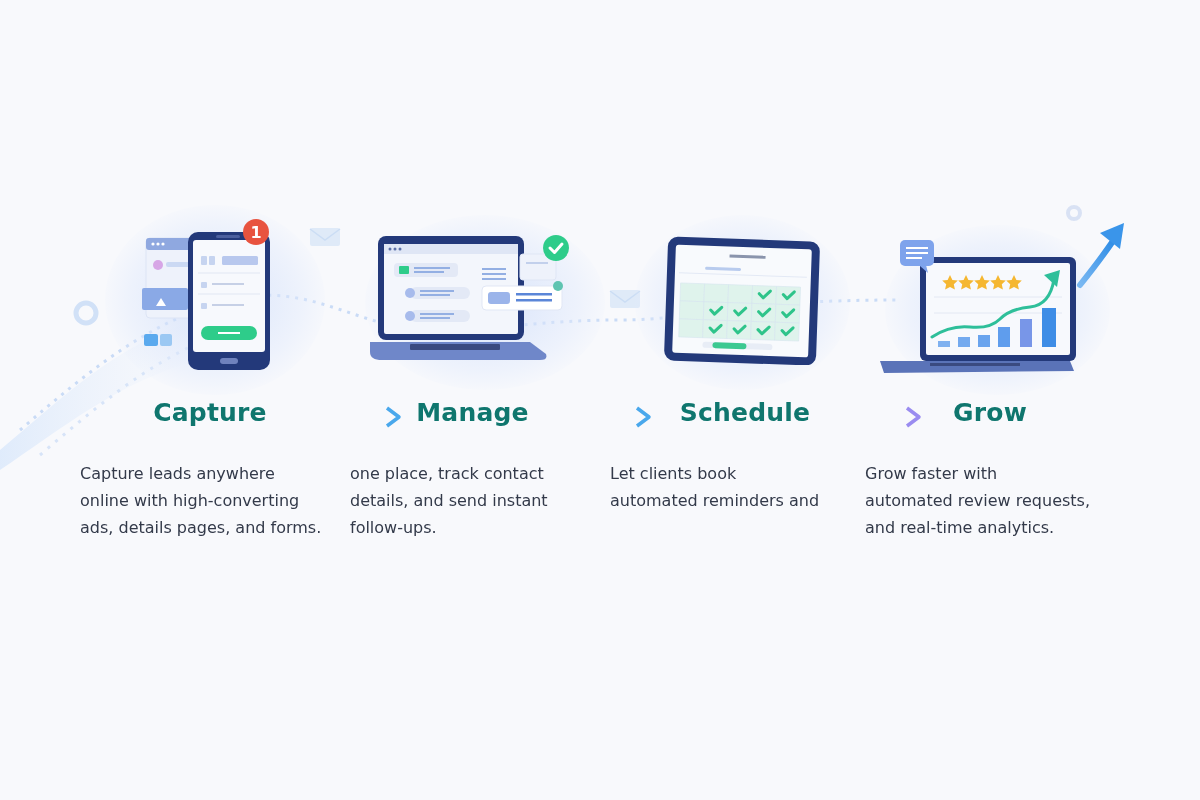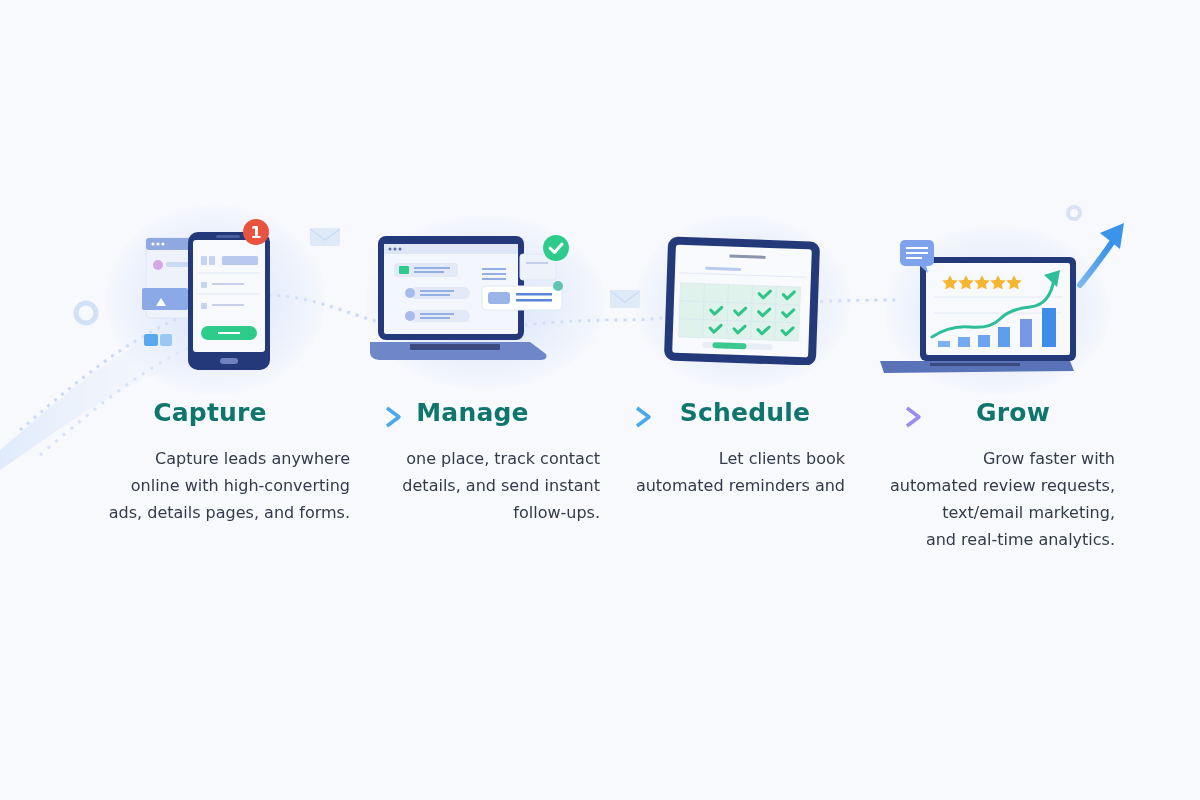"Grow" div.title { text-align: right -> none }
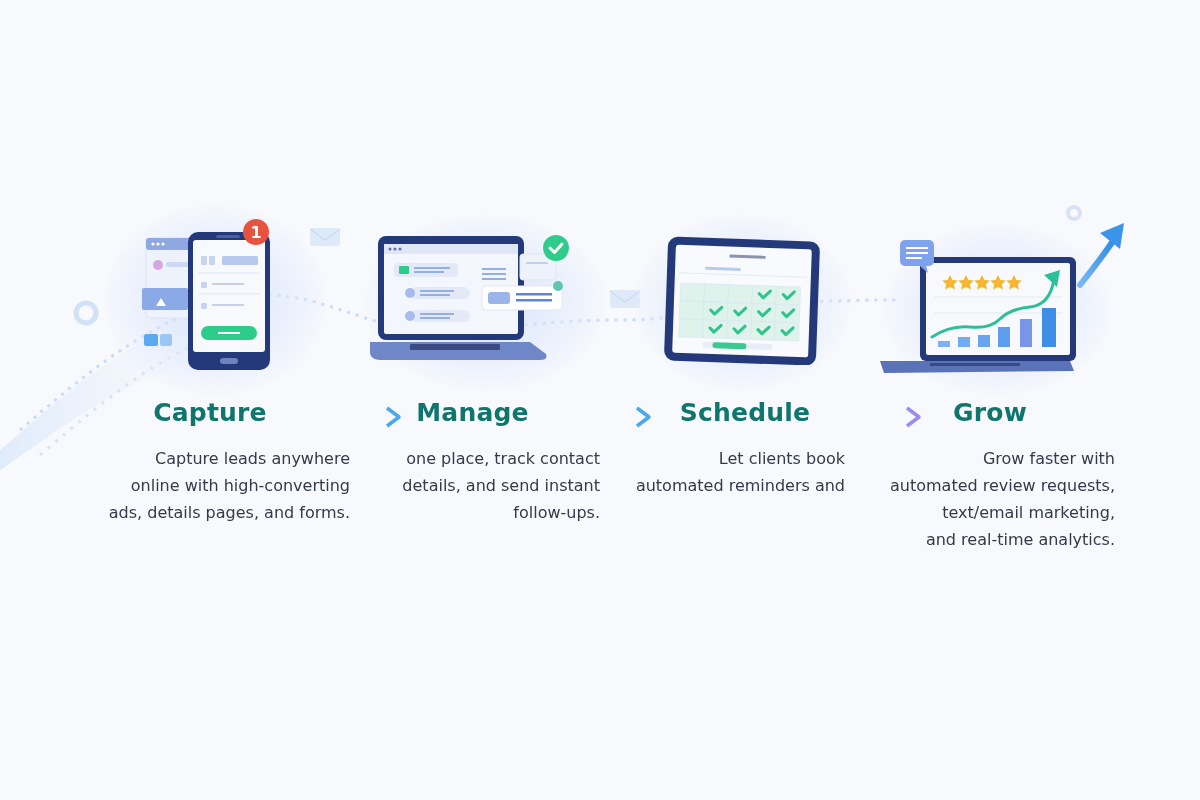"Capture leads anywhere" .desc { text-align: right -> left; top: 445px -> 460px }
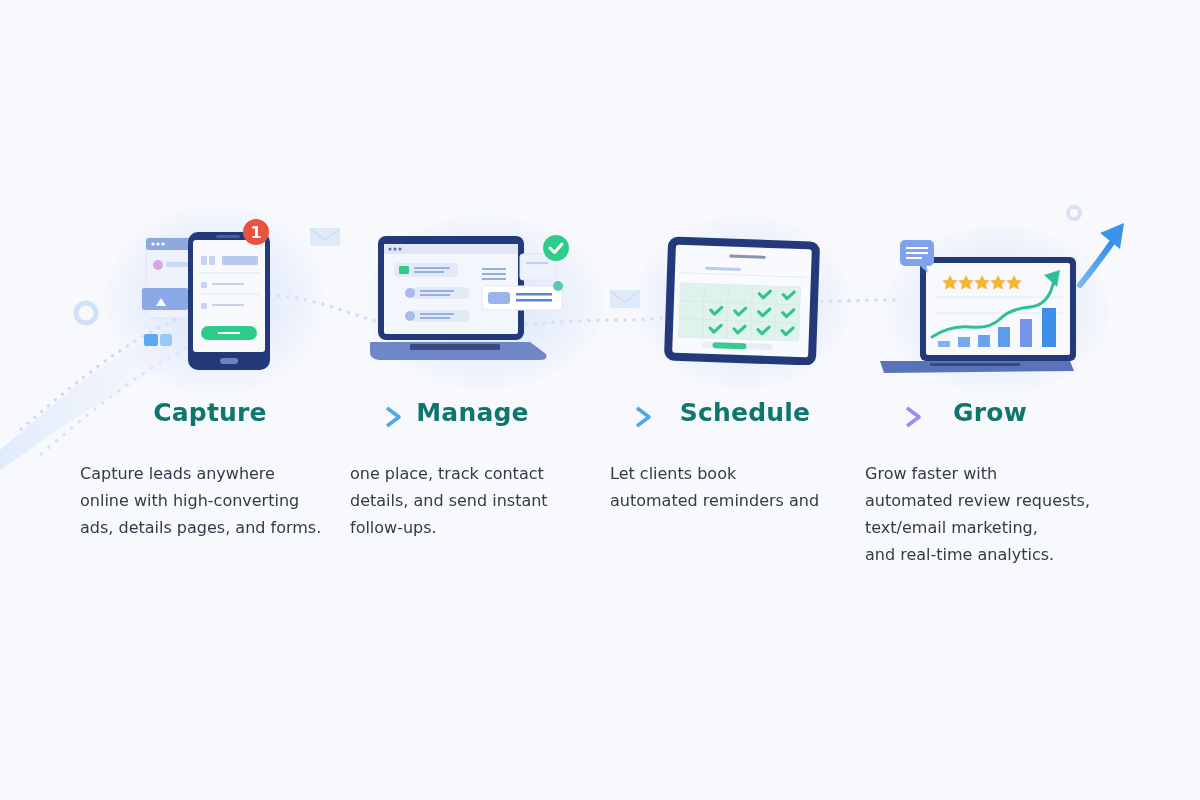"text/email marketing," span { html: <span>text/email marketing,</span> -> none }
